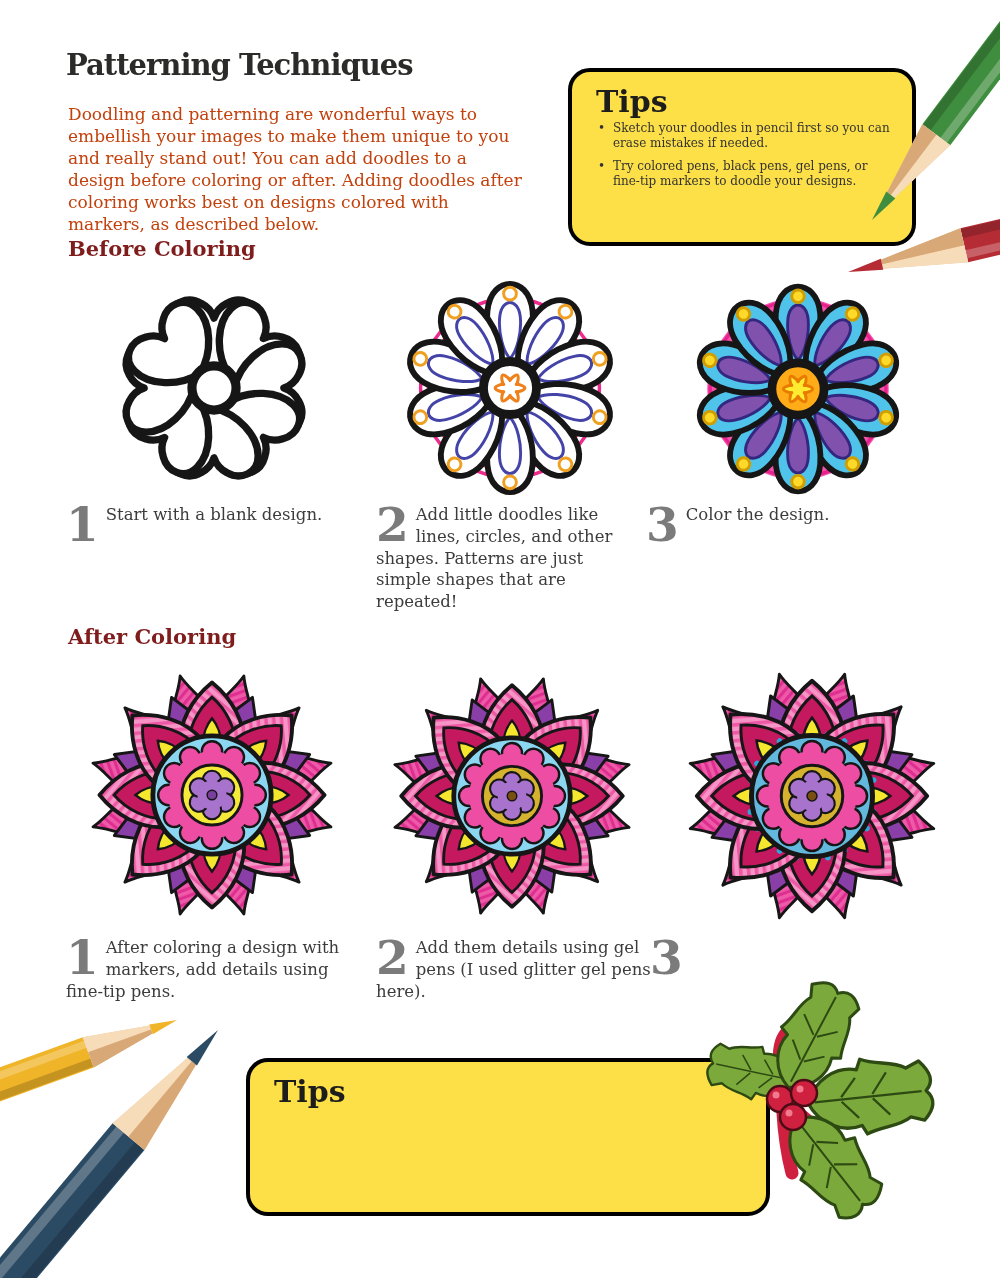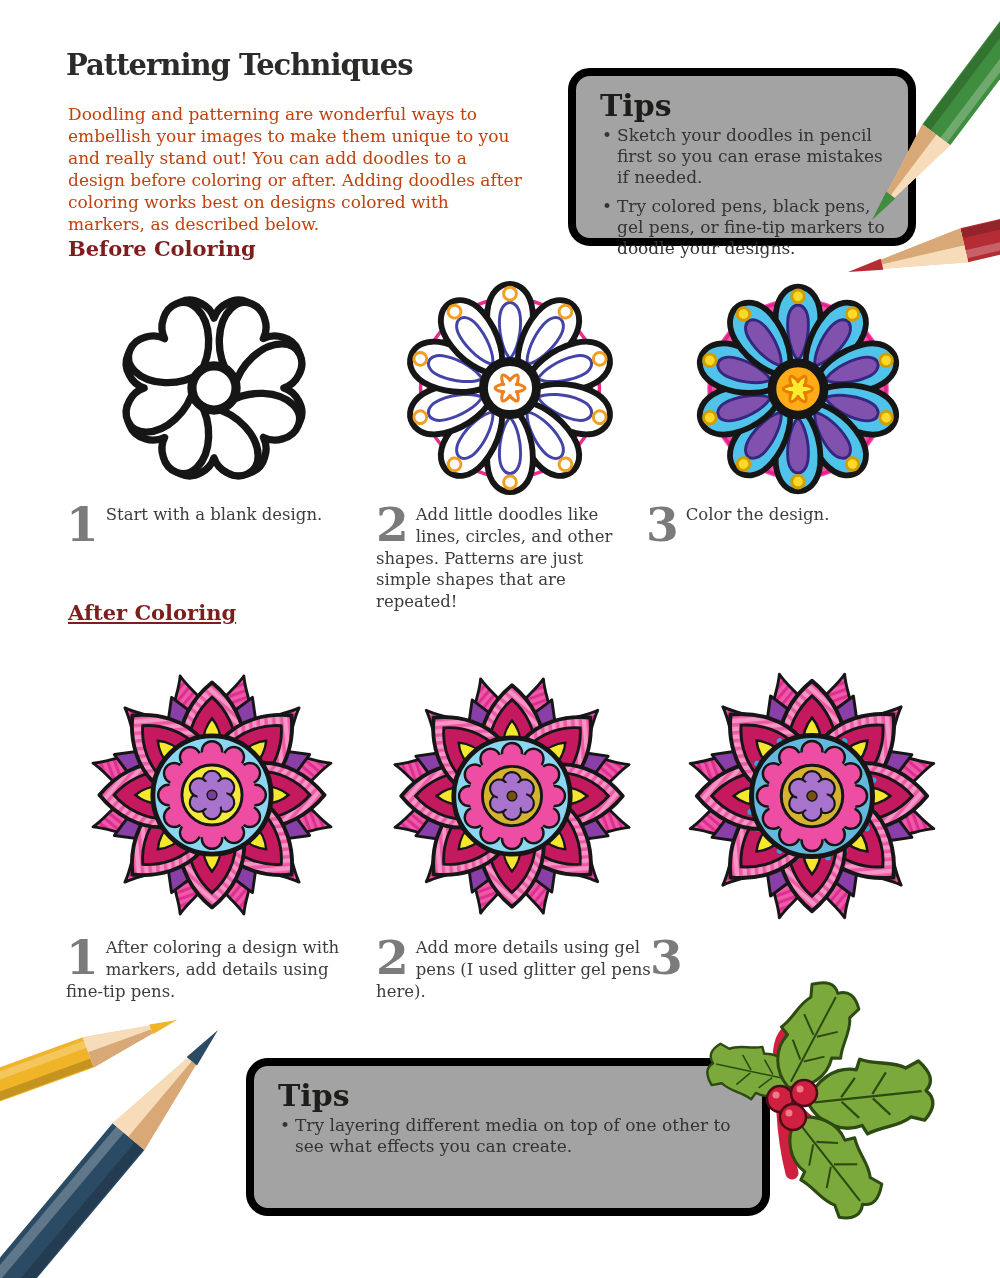"Tips" .tipbox { background: #a3a3a3 -> #fde047; border: 8px solid #000000 -> 4px solid #000000 }
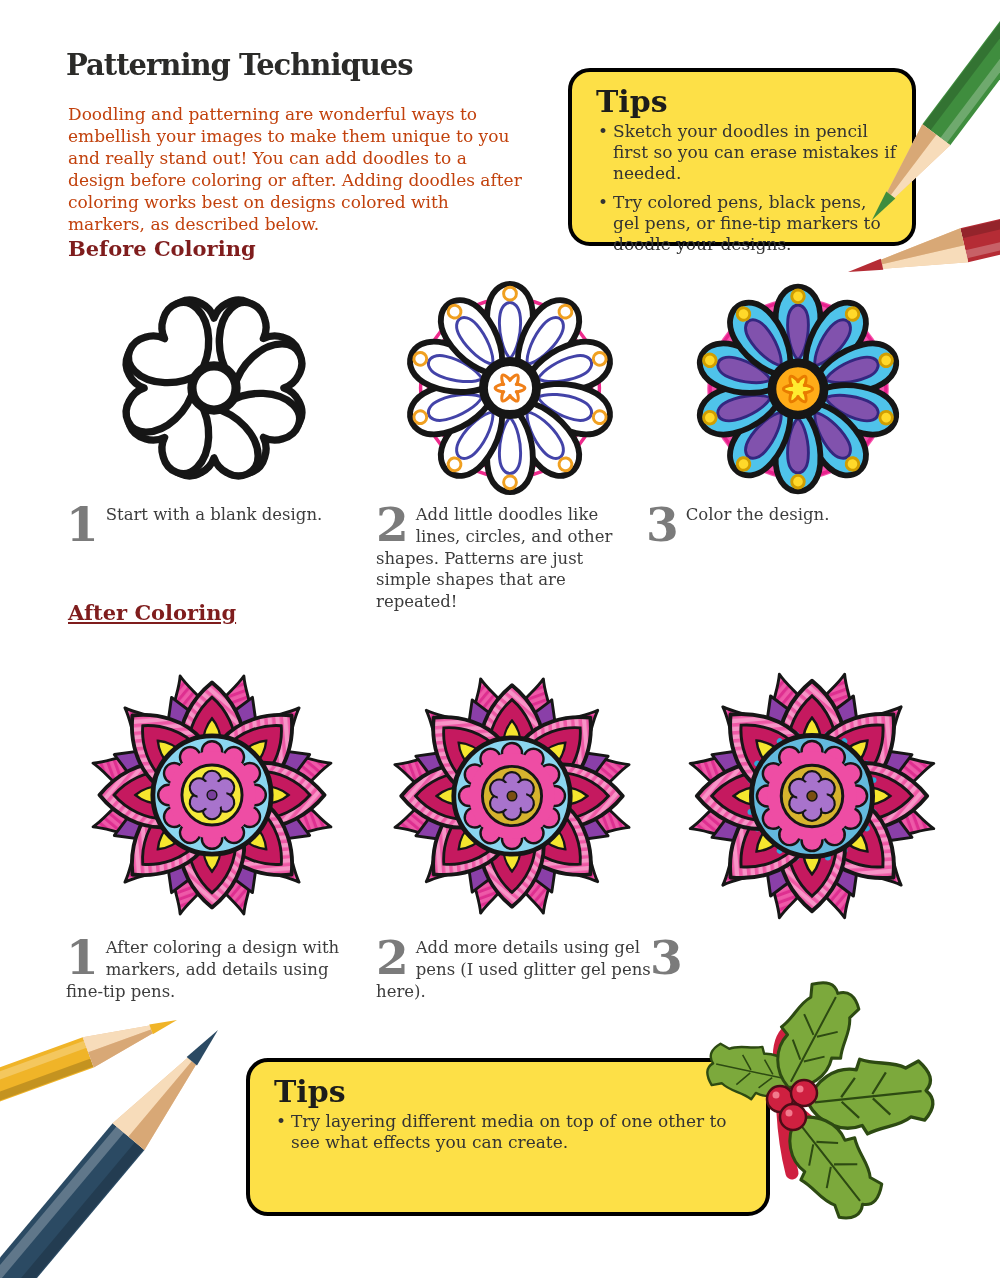"Sketch your doodles in pencil" .tipbox li { font-size: 17px -> 12px }
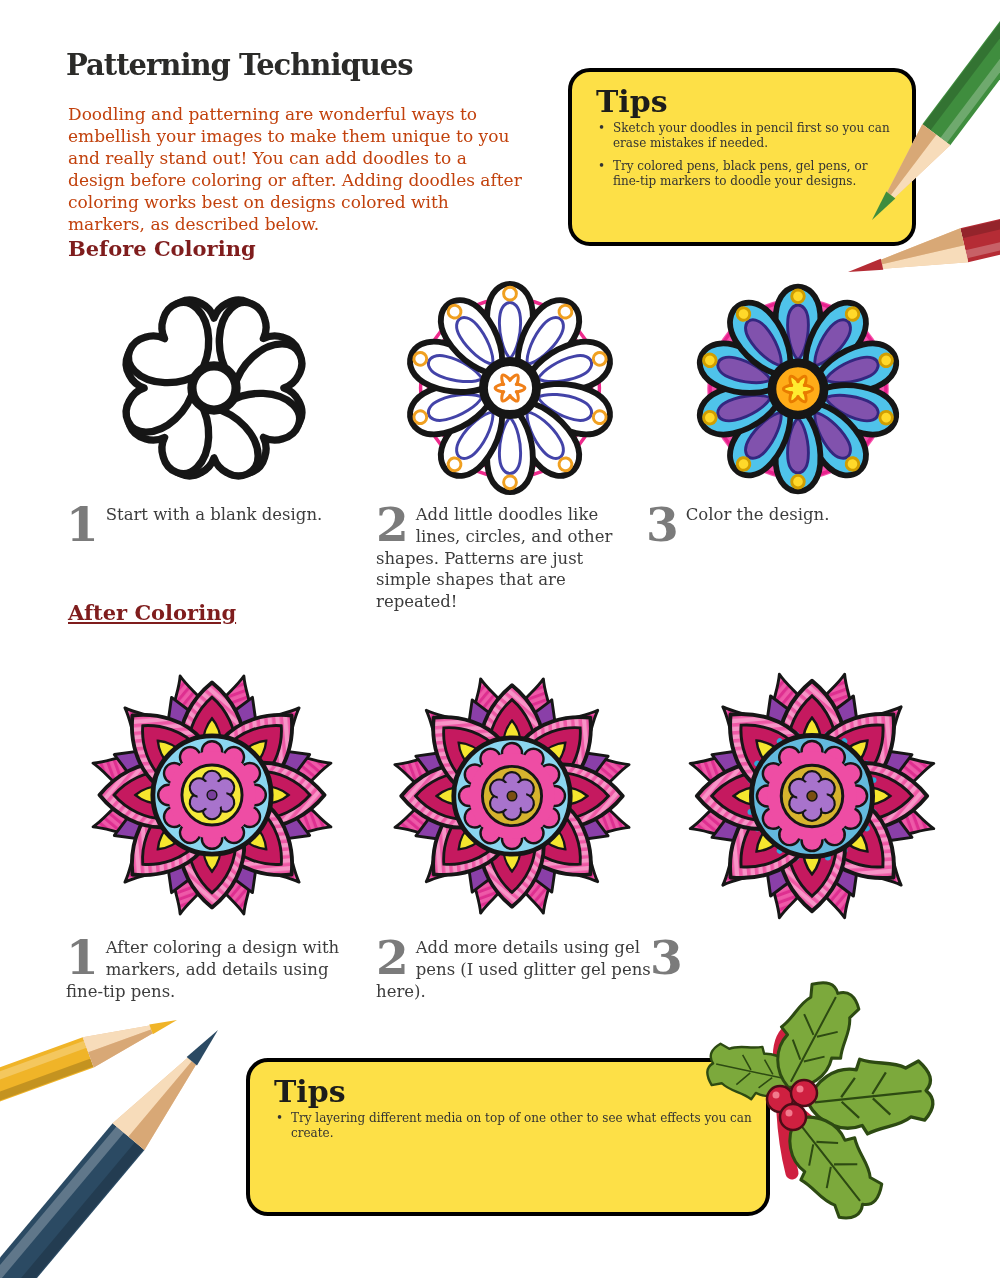"After Coloring" .sec-after { text-decoration: underline -> none; top: 600px -> 624px }
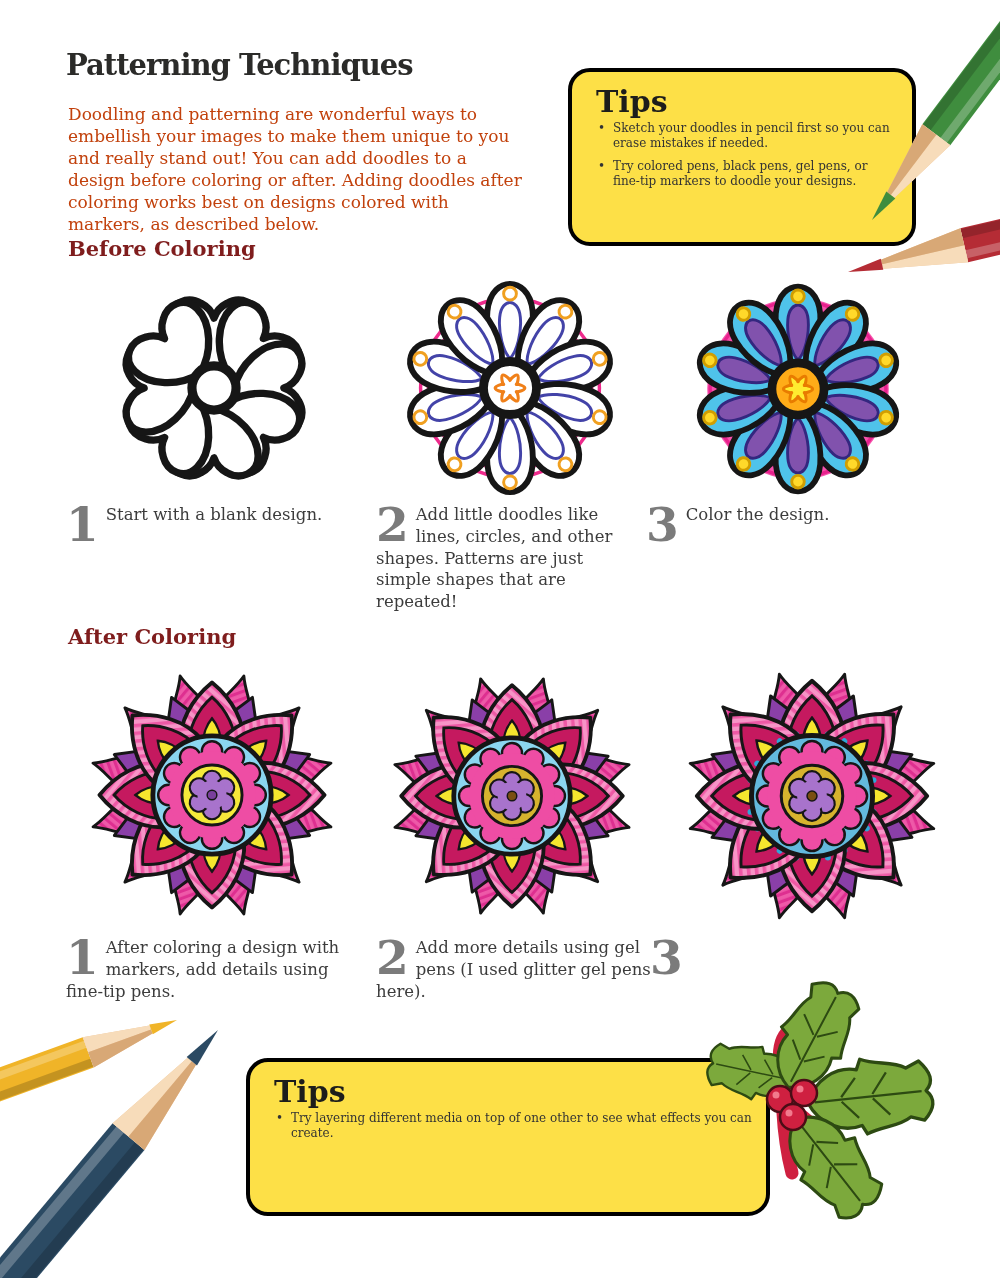"Add more details using gel" span { text: more -> them }
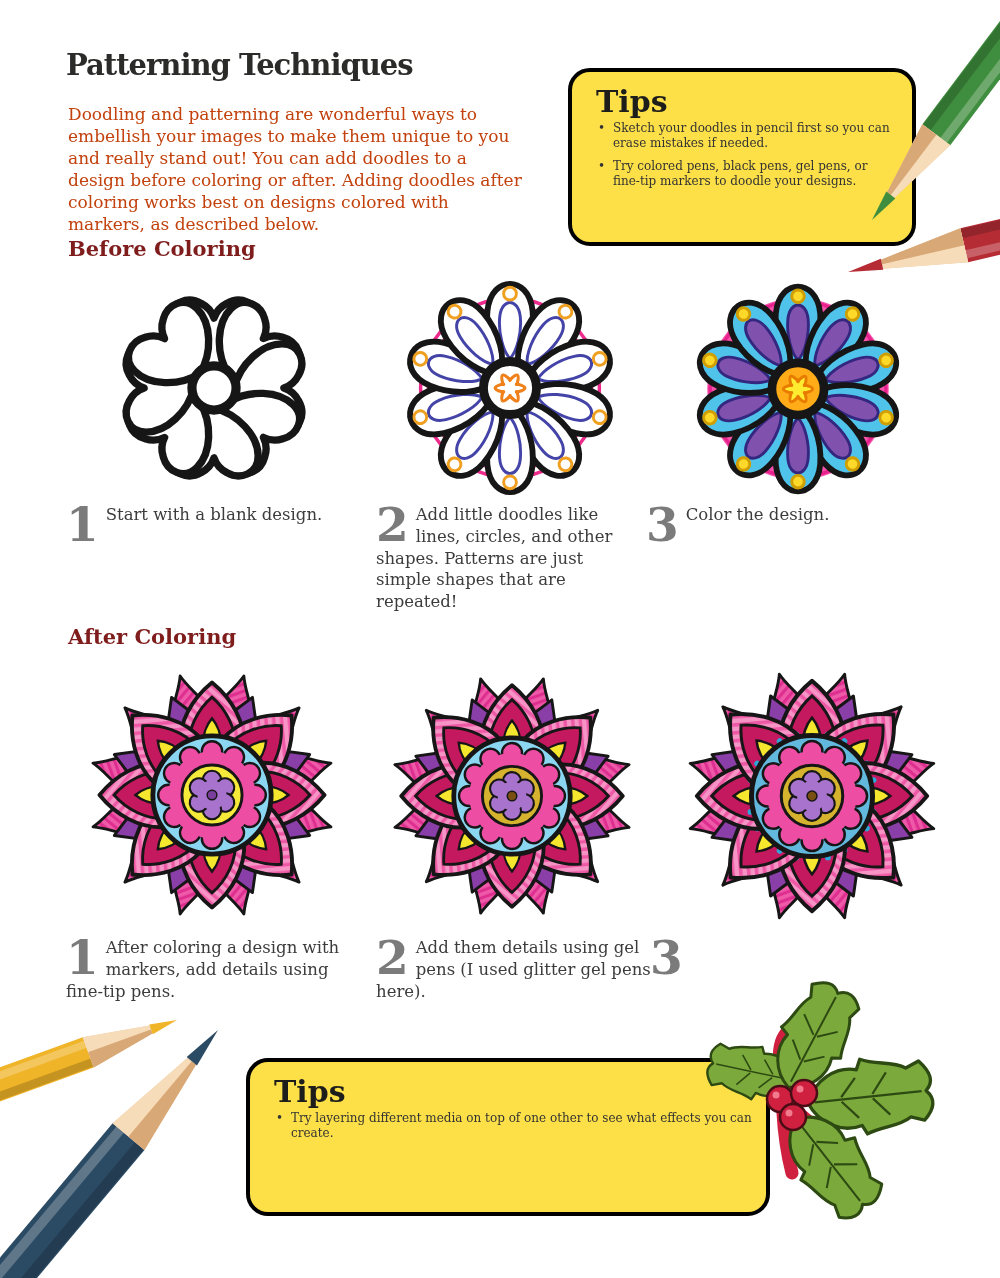"Try layering different media on" li { html: <li>Try layering different media on top of one other to see what effects you can create.</li> -> none }
